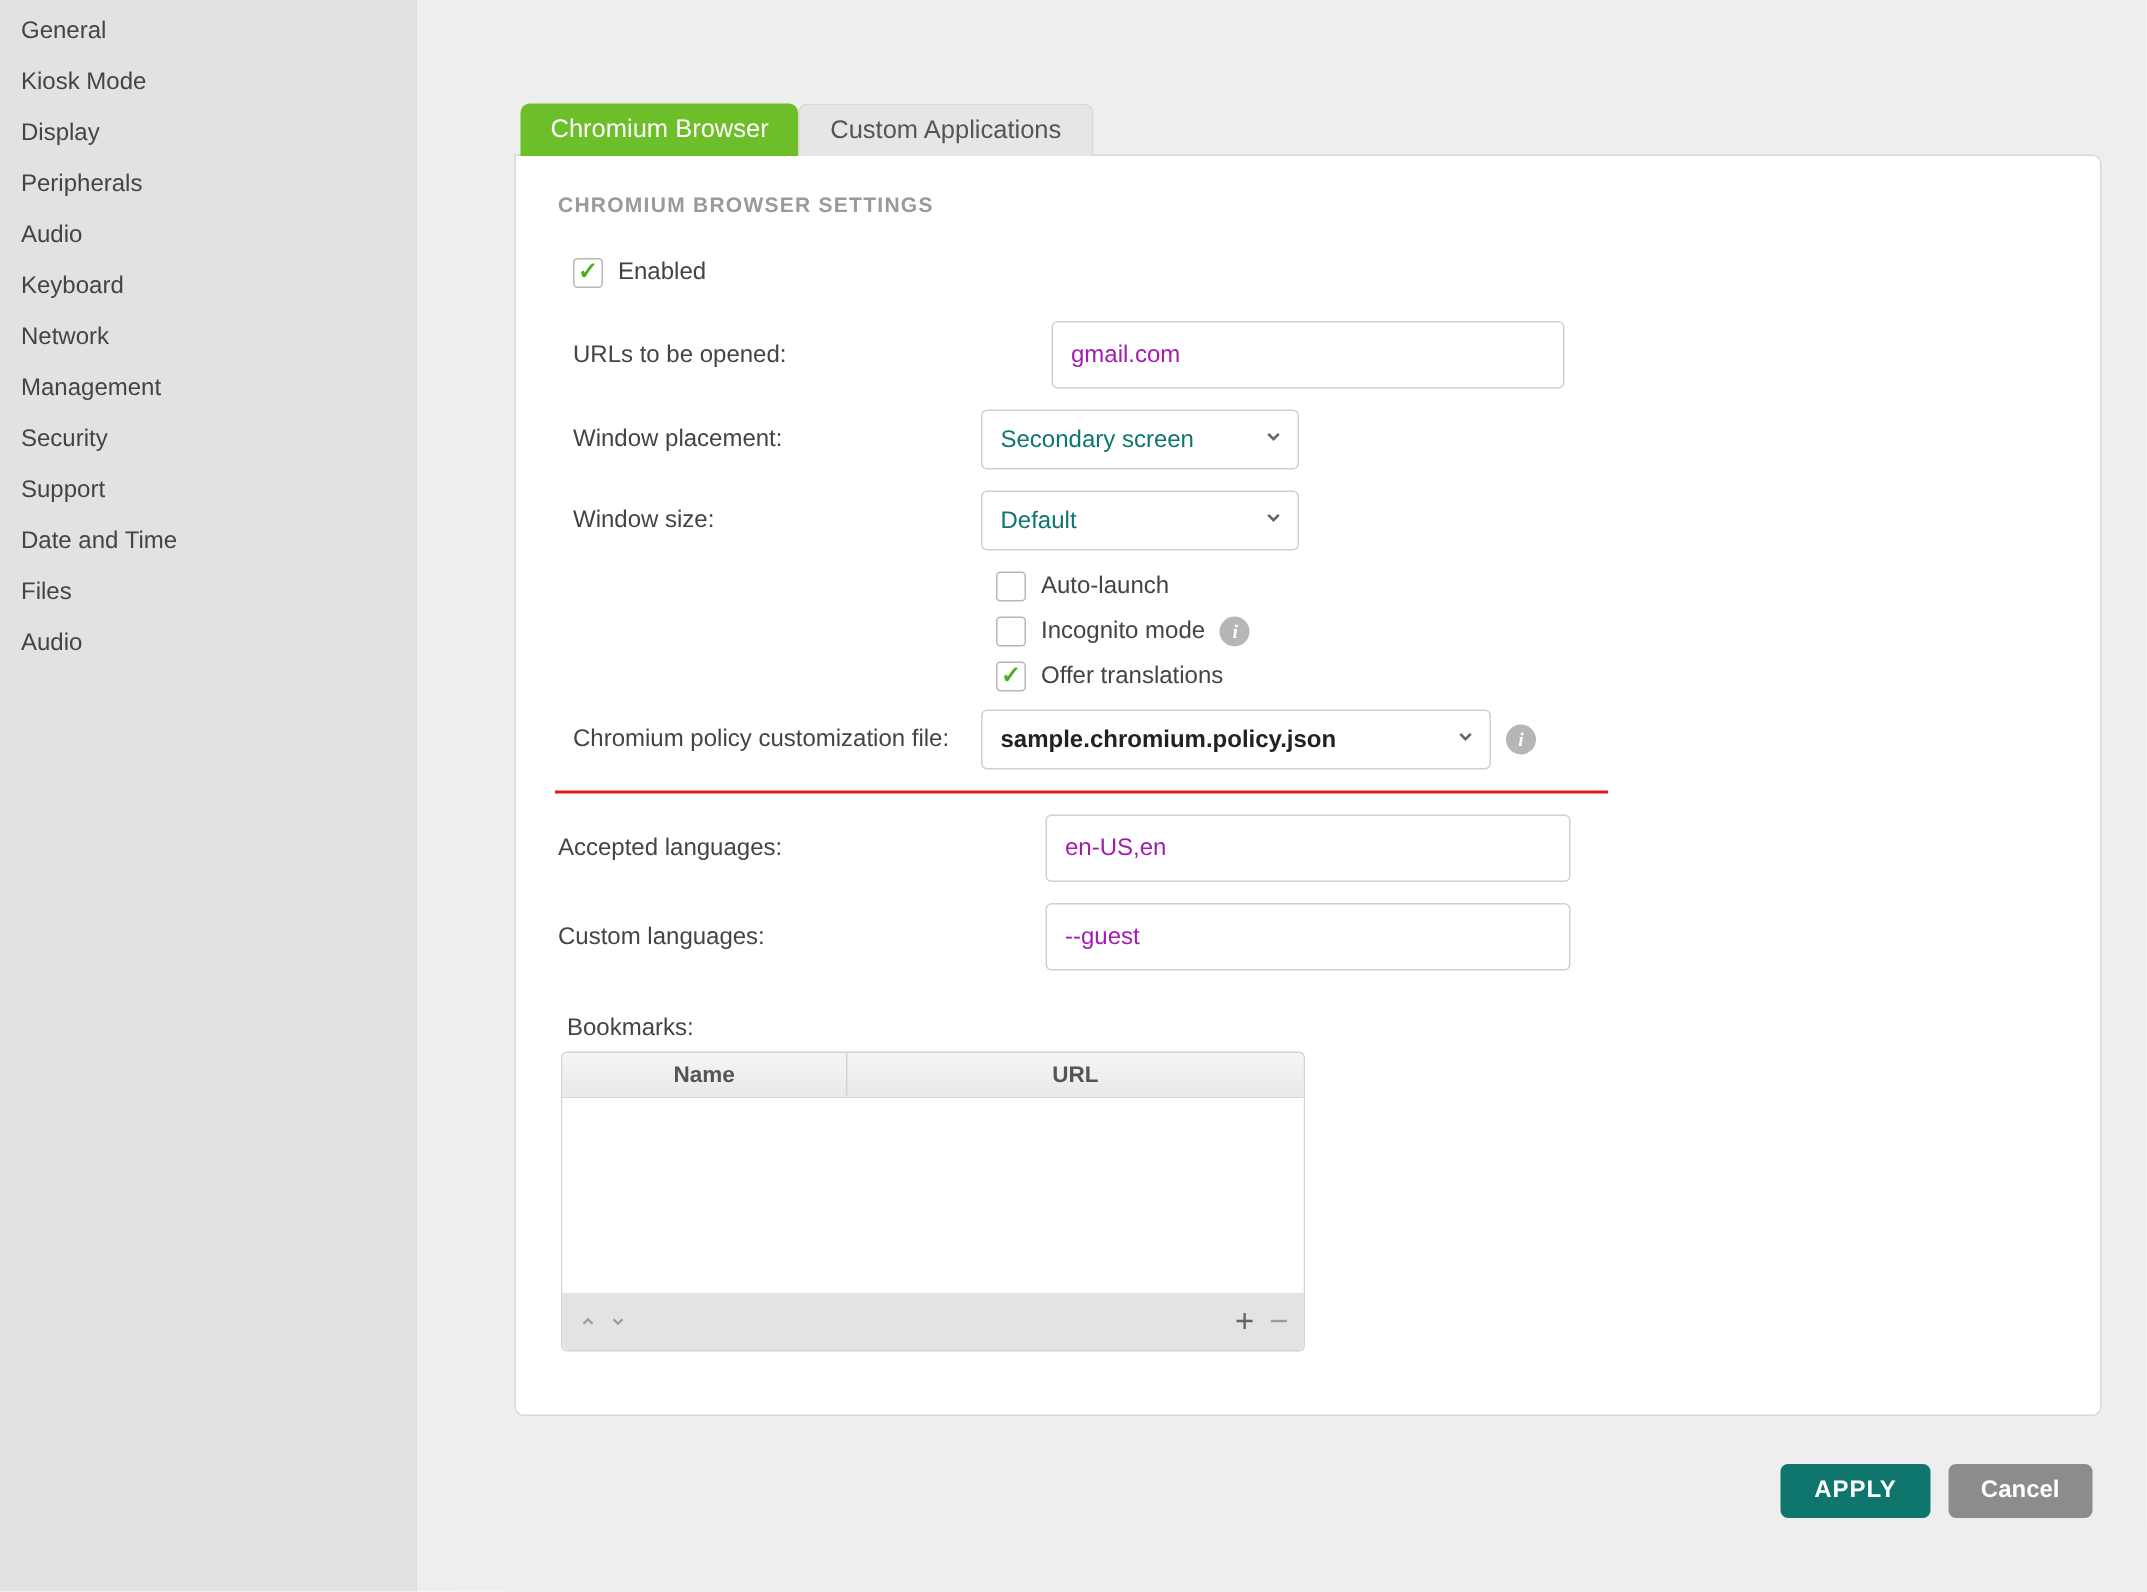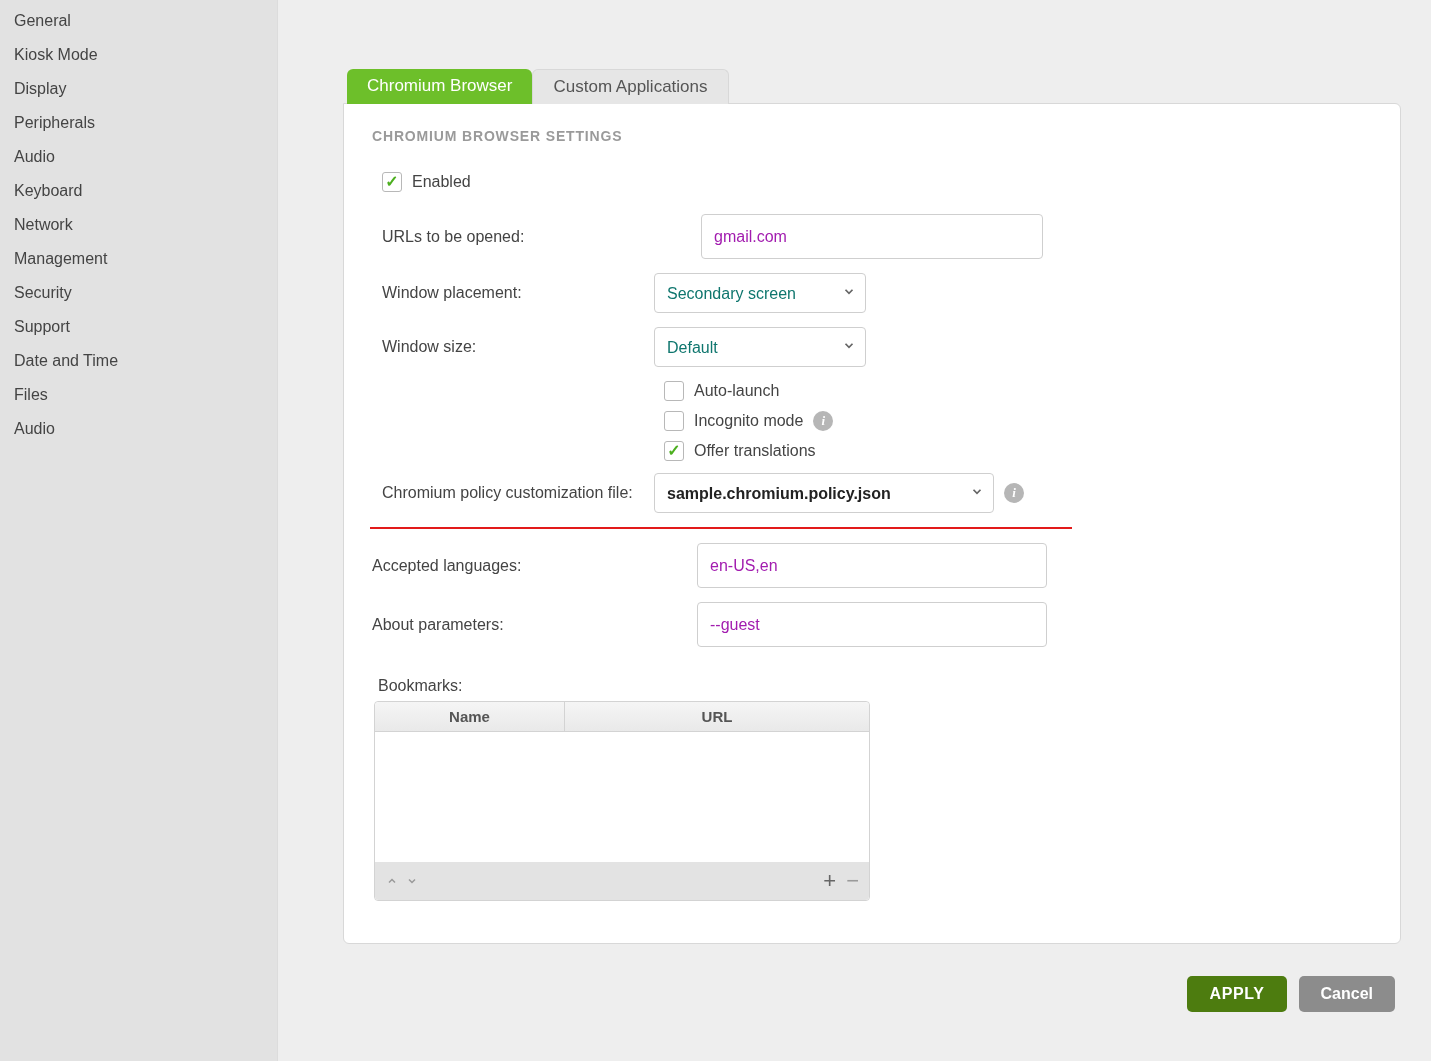"About parameters:" div.form-label { text: About parameters -> Custom languages }
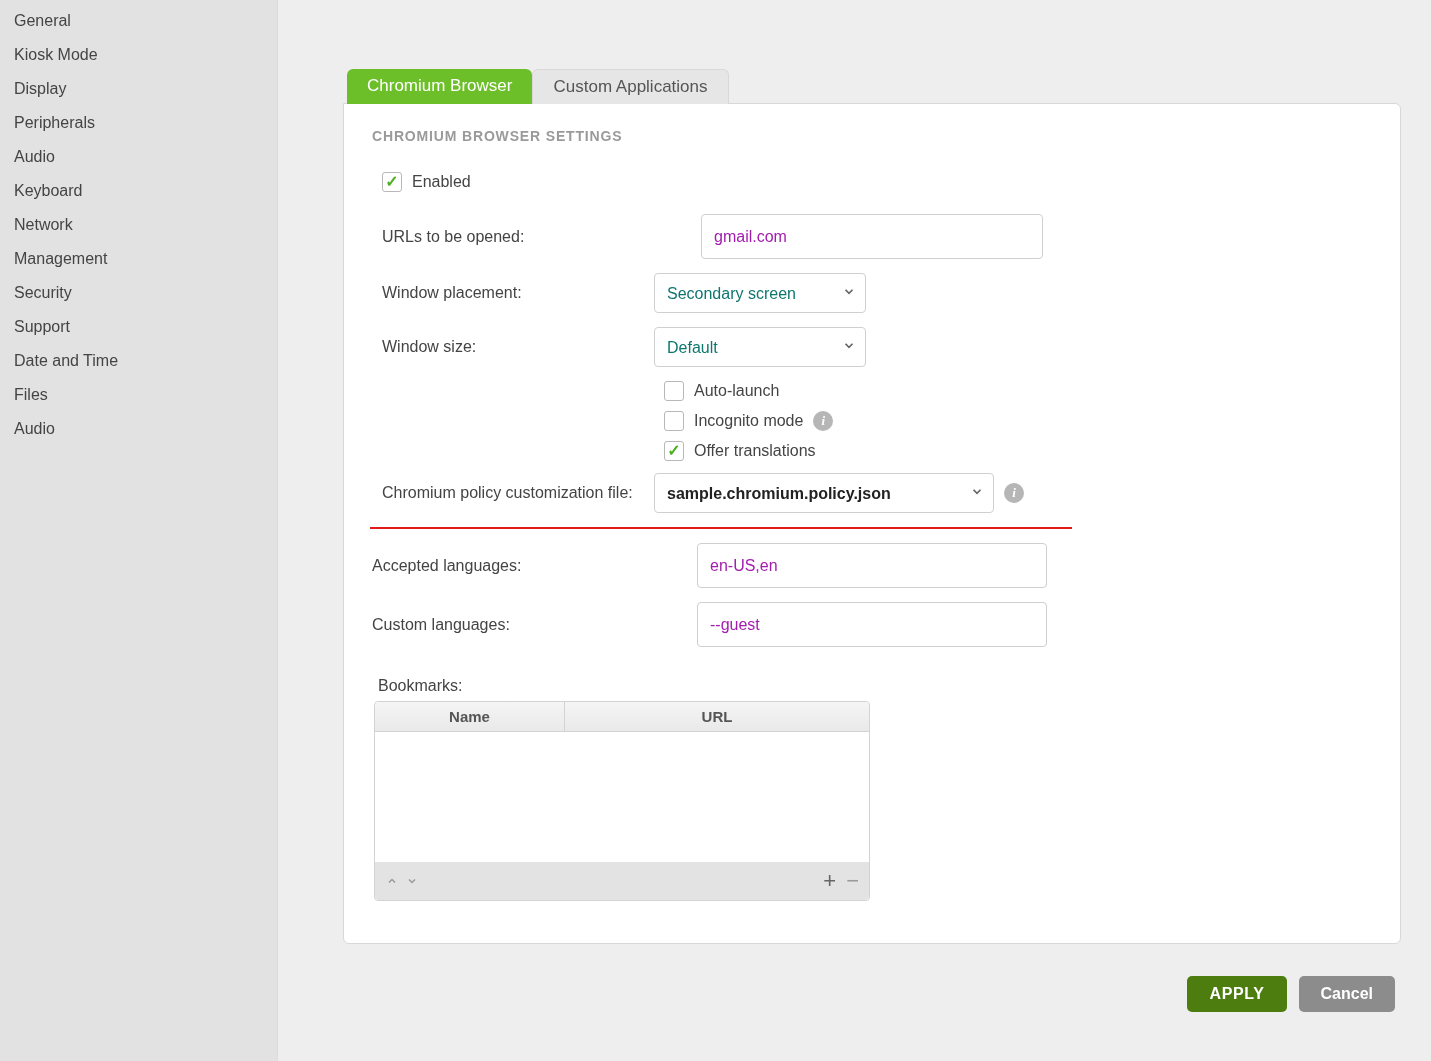"APPLY" .btn-apply { background: #4d7c0f -> #0f766e }
